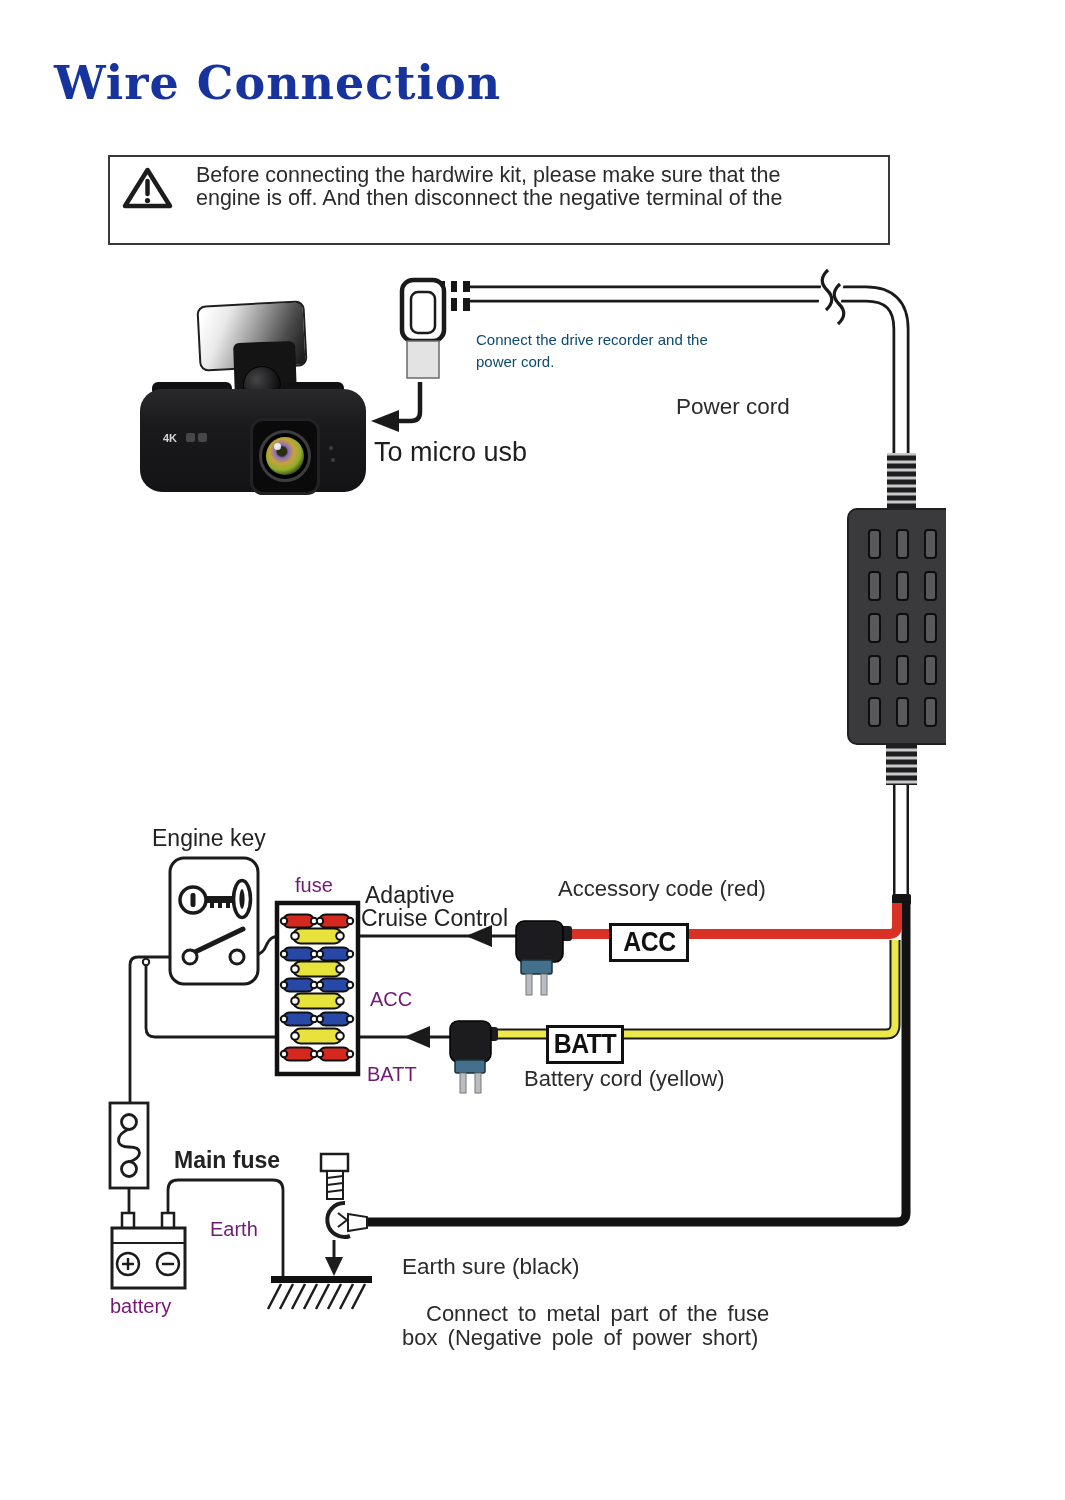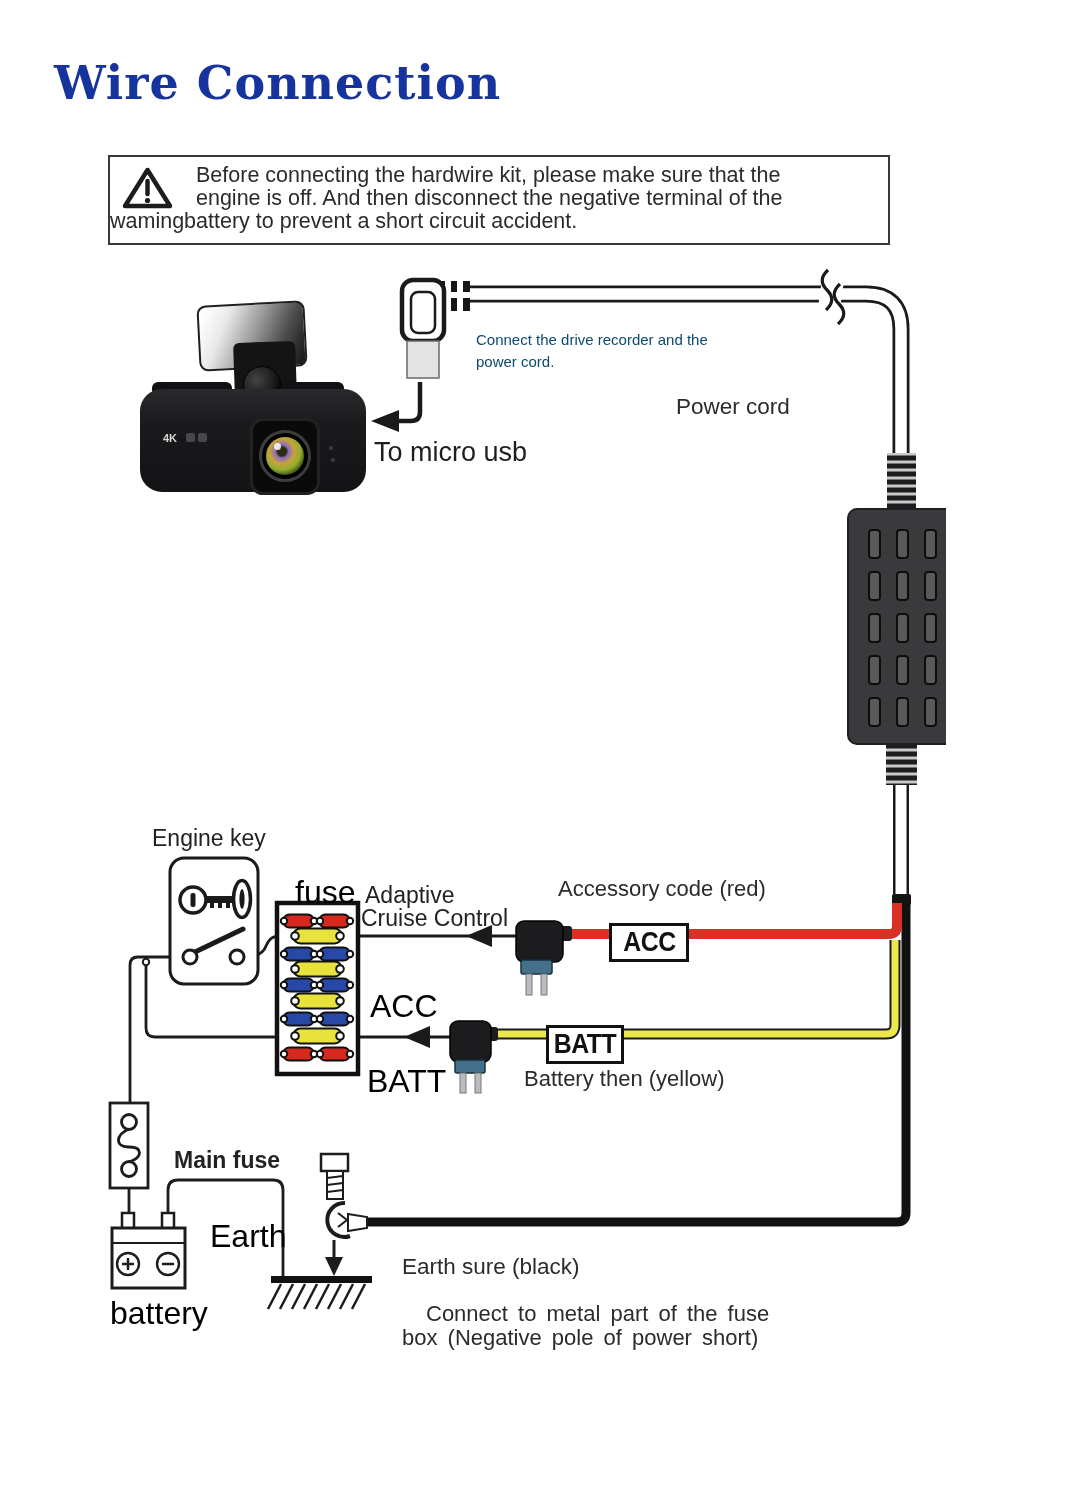"wamingbattery to prevent a short" div.abs { html: <div>wamingbattery to prevent a short circuit accident.</div> -> none }
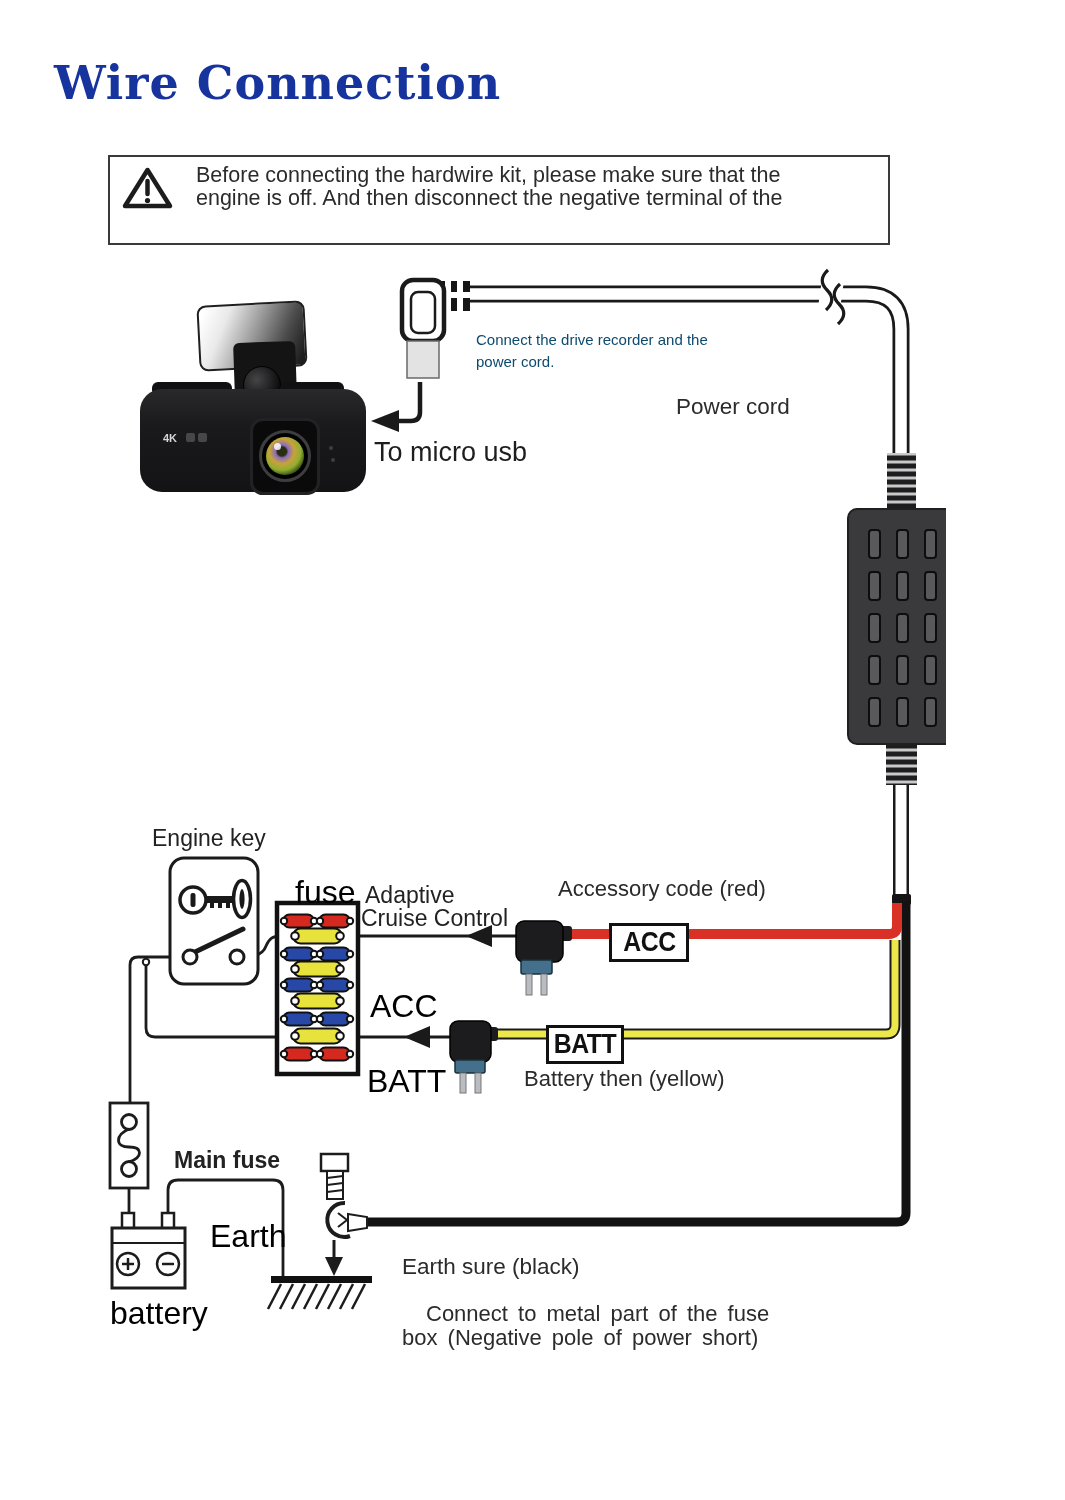"fuse" .big-label { color: #000000 -> #701a75; font-size: 32px -> 20px }
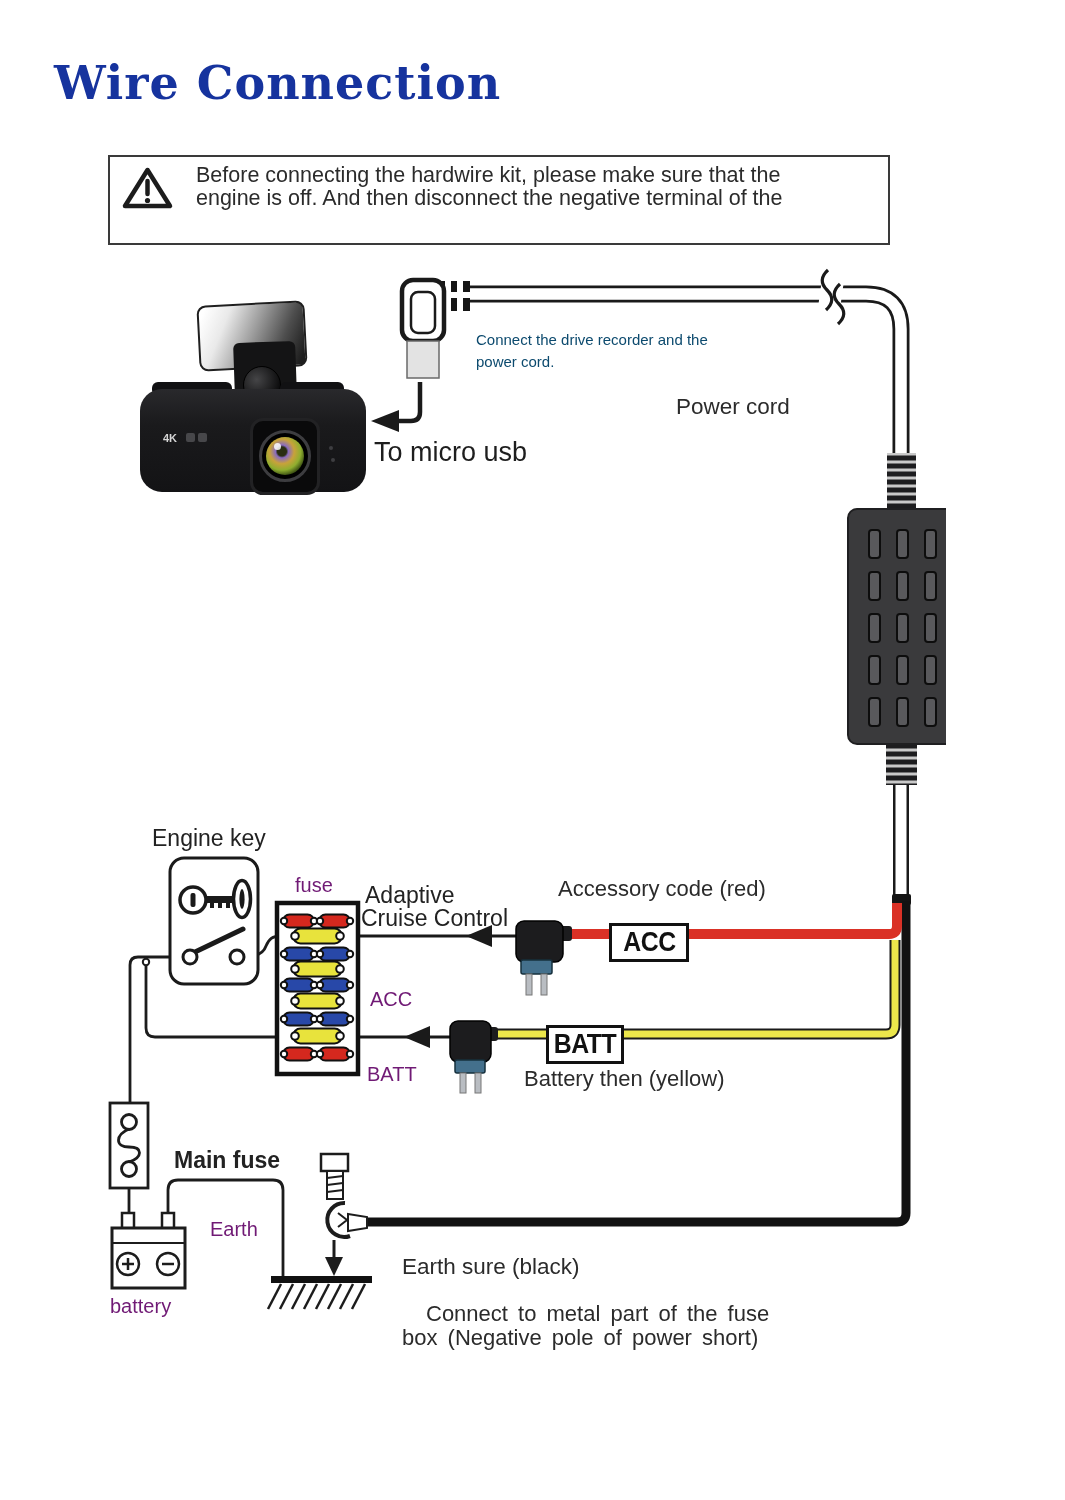"Battery then (yellow)" div.abs { text: then -> cord }
